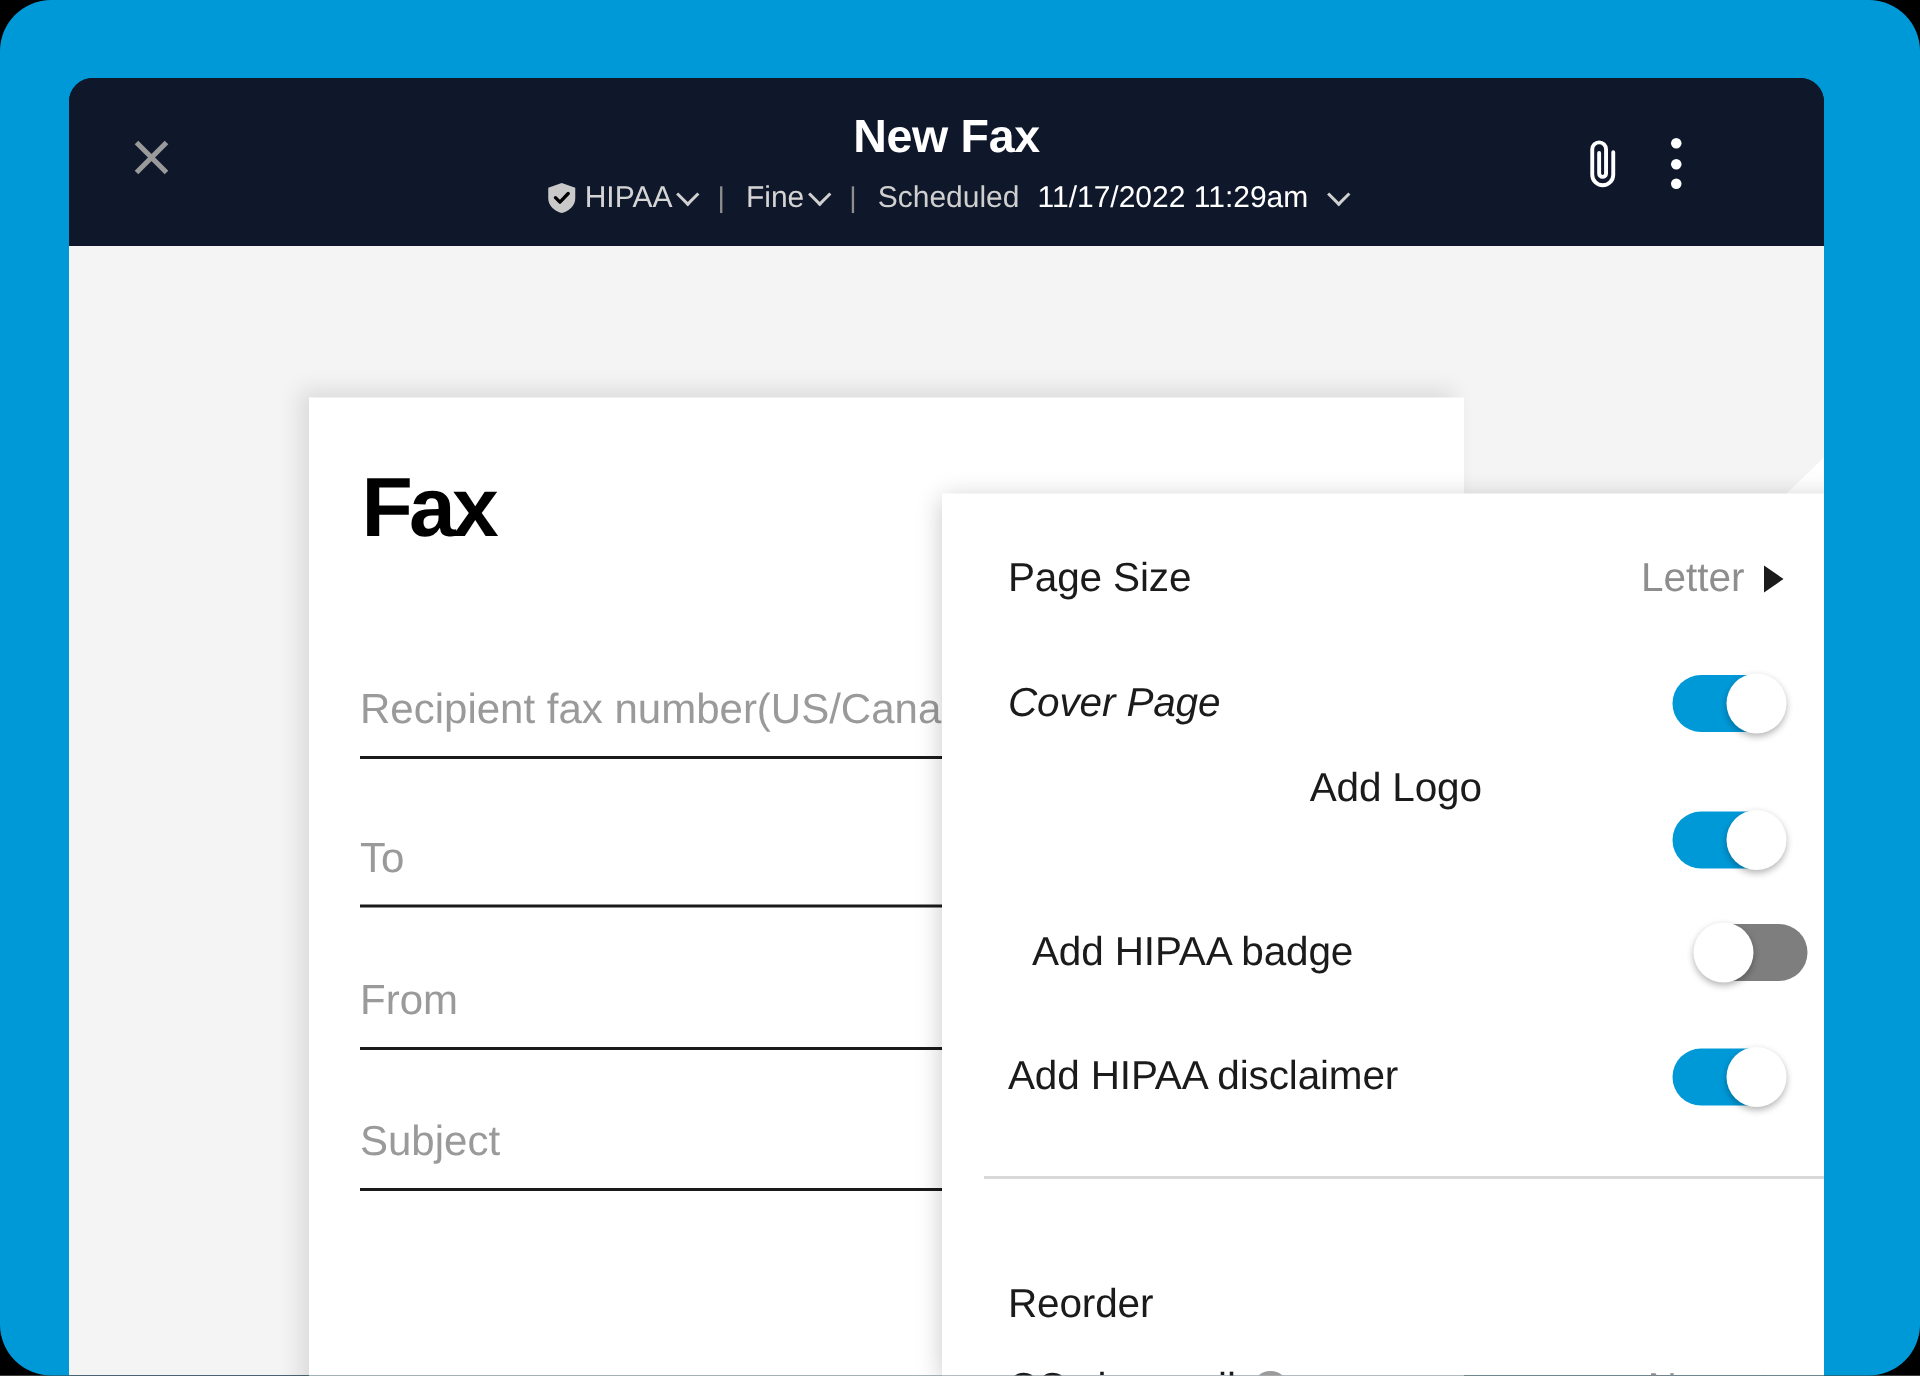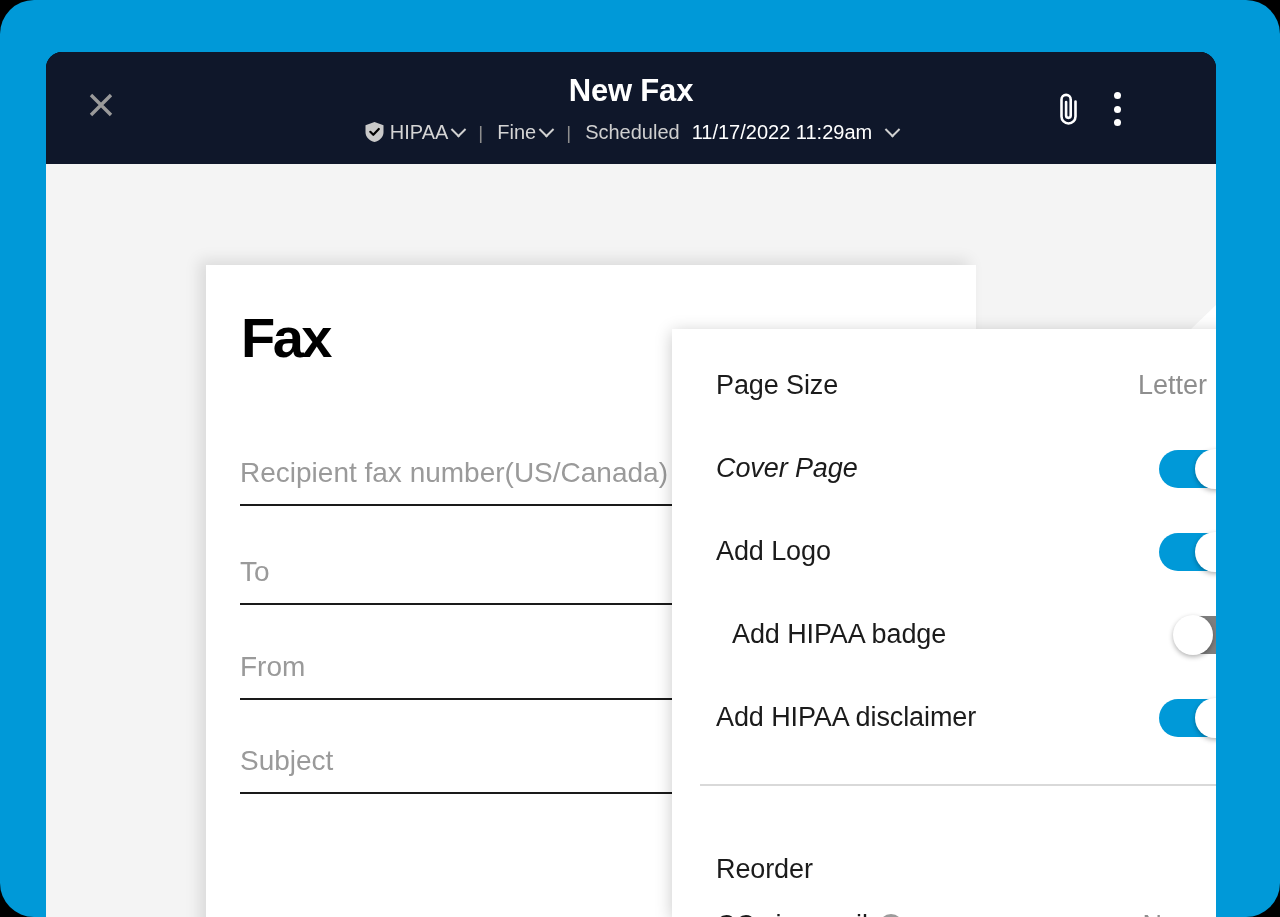"Page Size" #menu { left: 626px -> 582px }
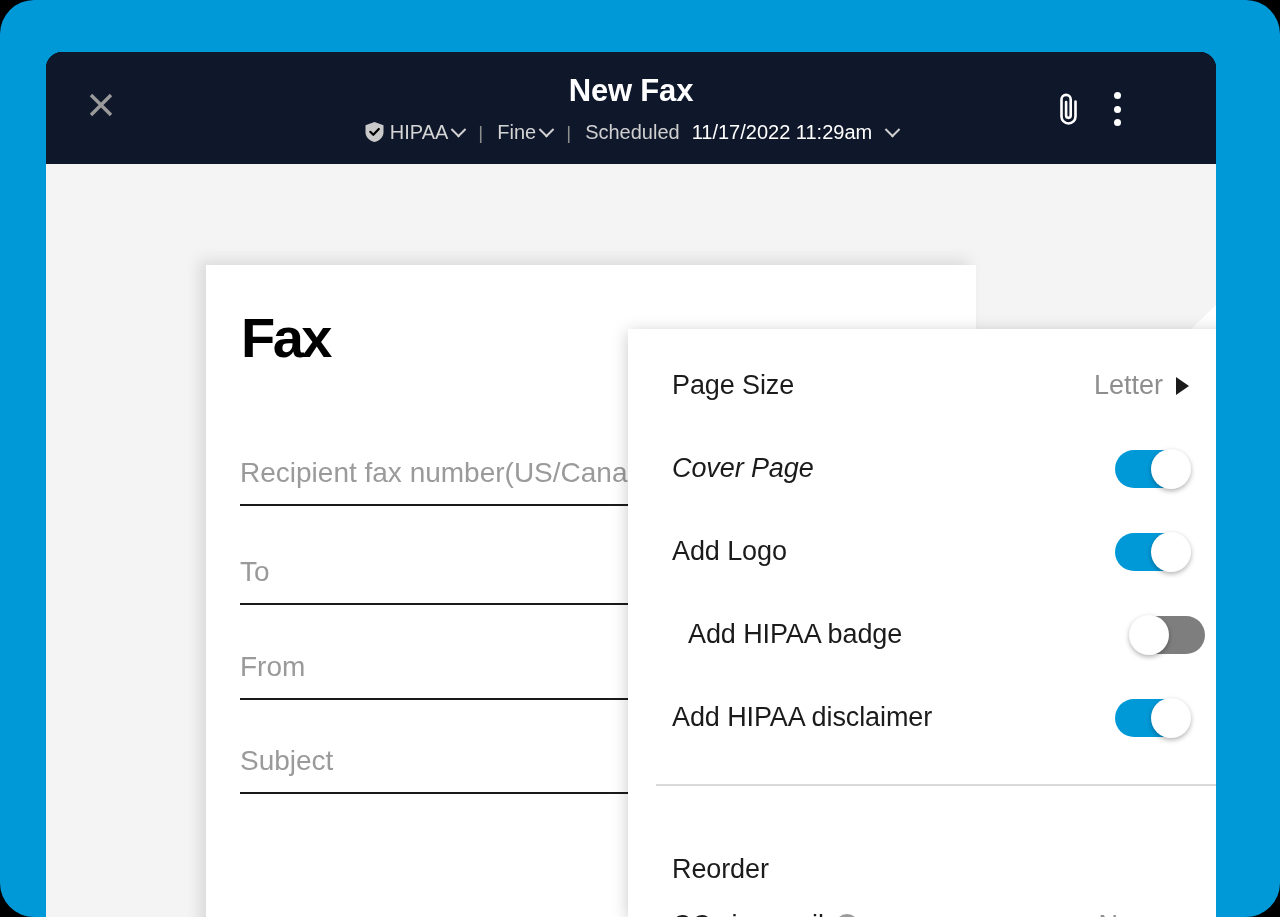"Add Logo" #r-logo { flex-direction: none -> column }
